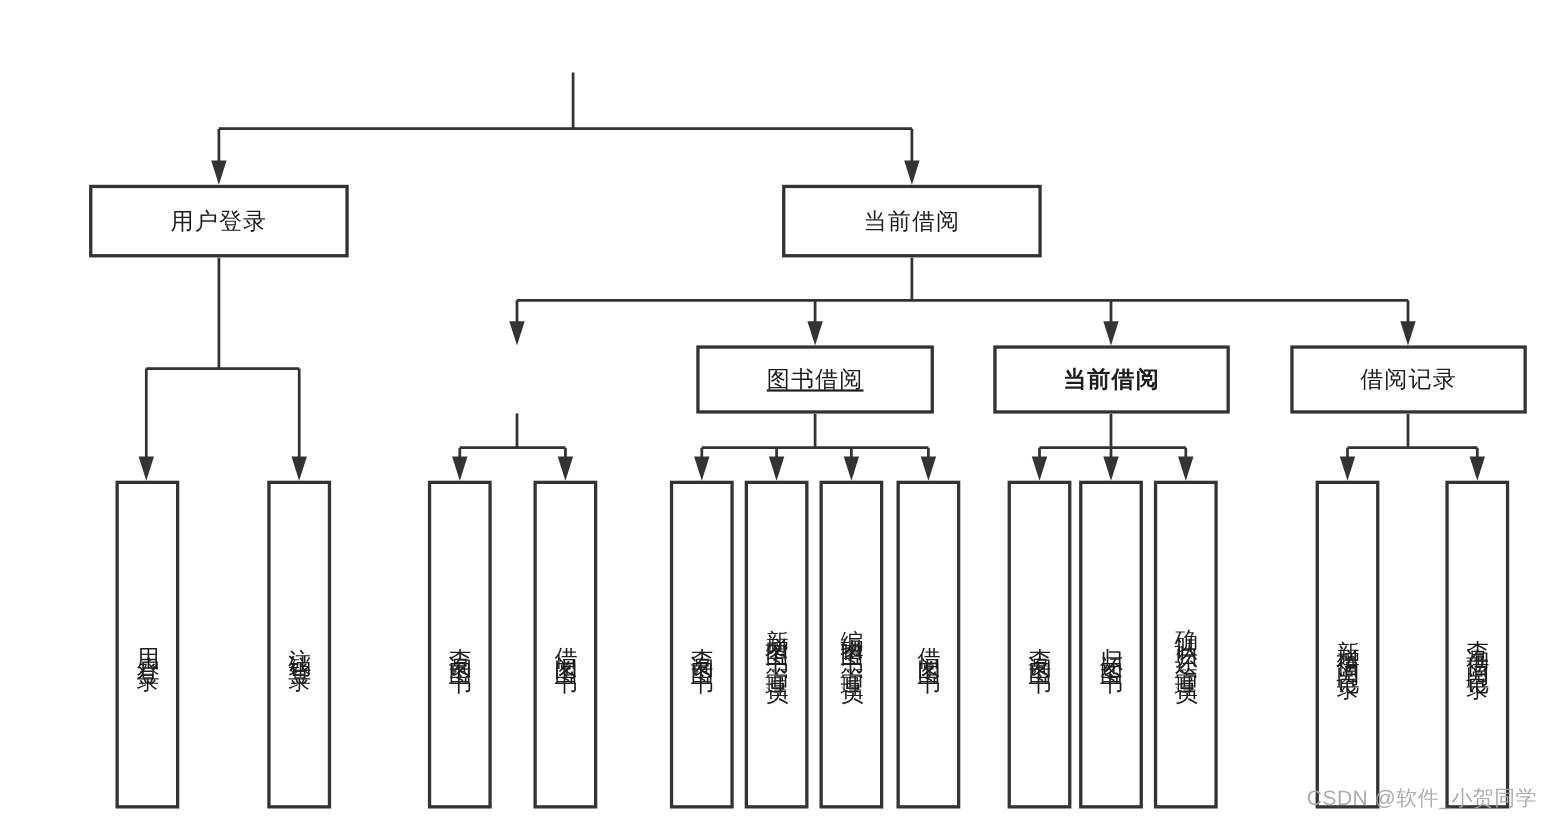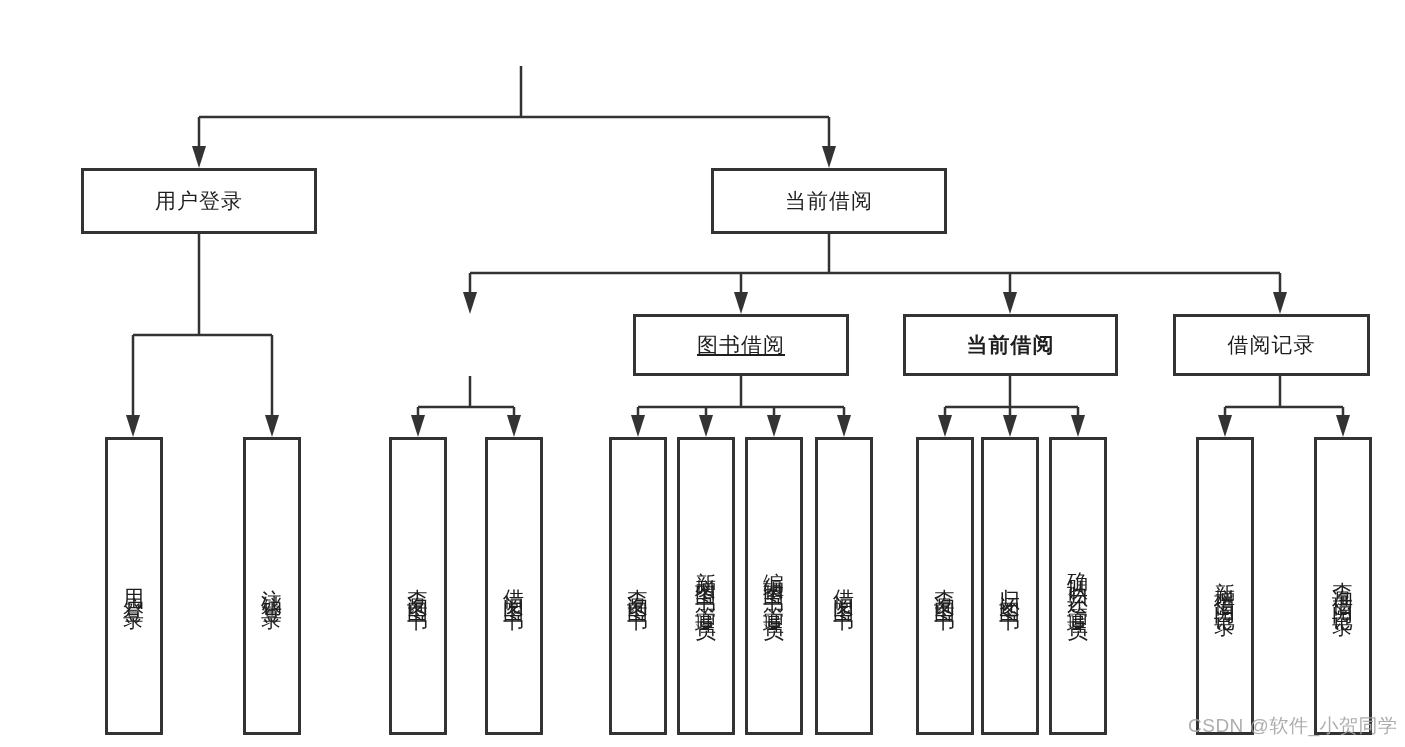"借阅记录" div.node { width: 197px -> 215px }
